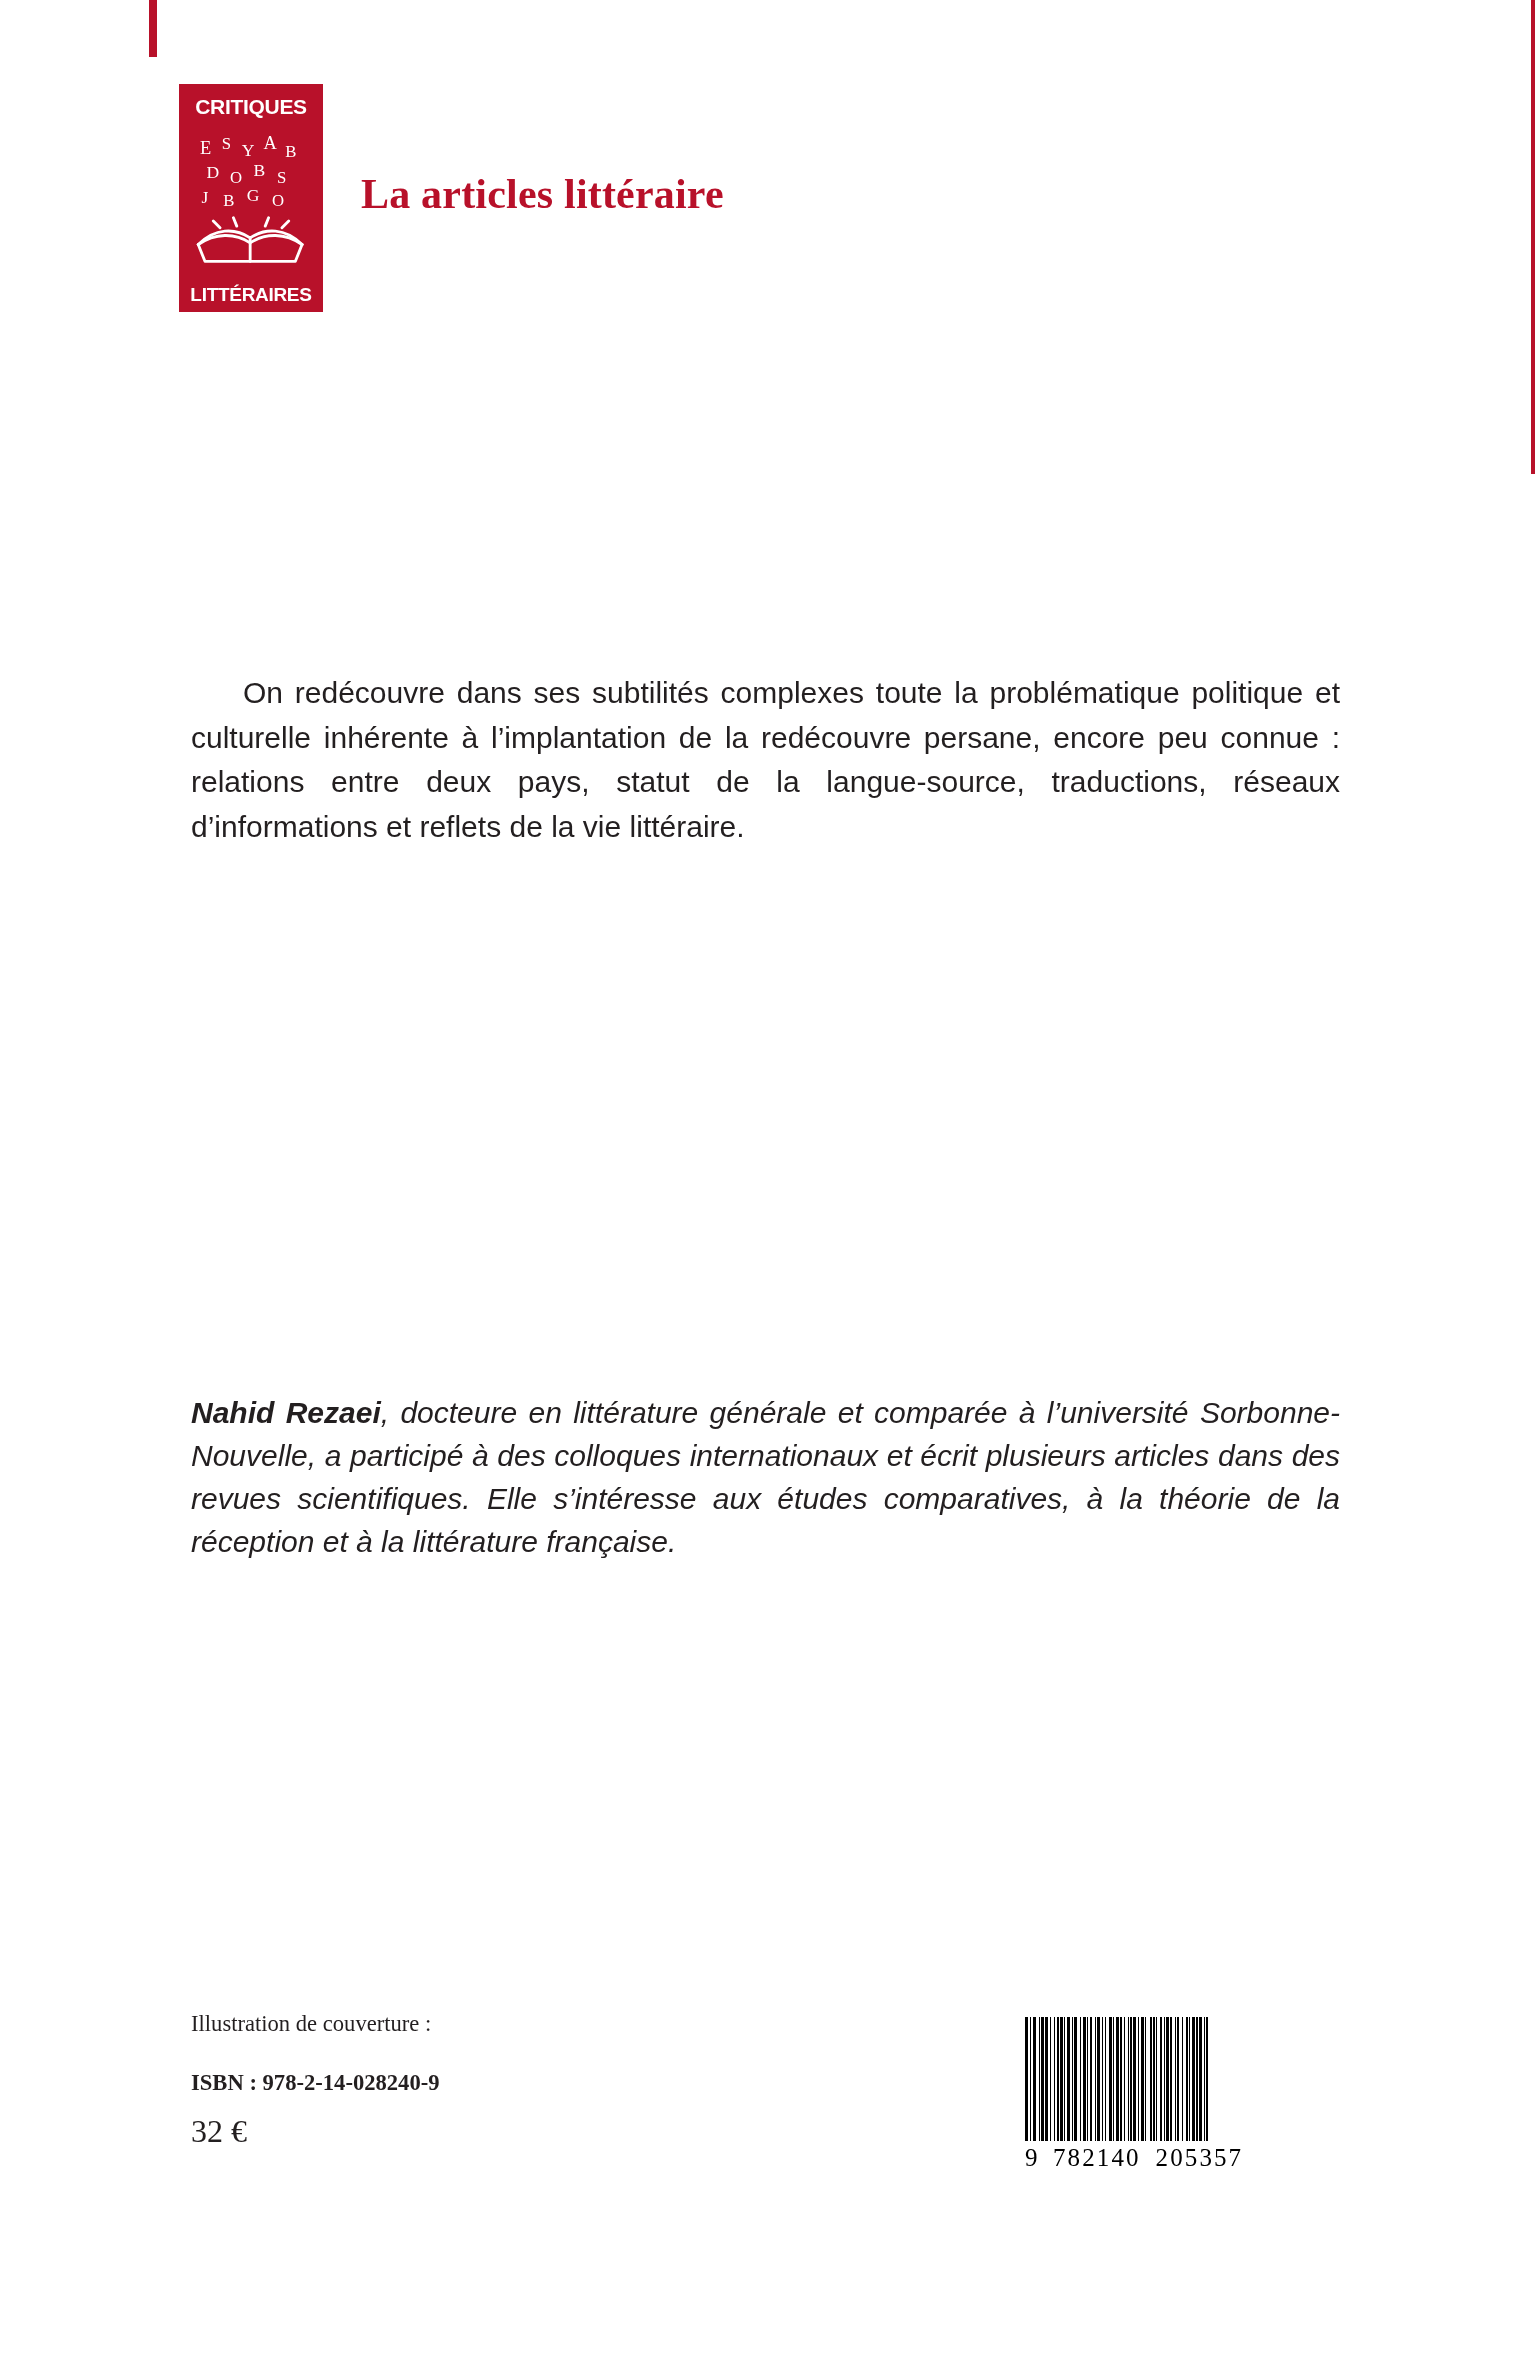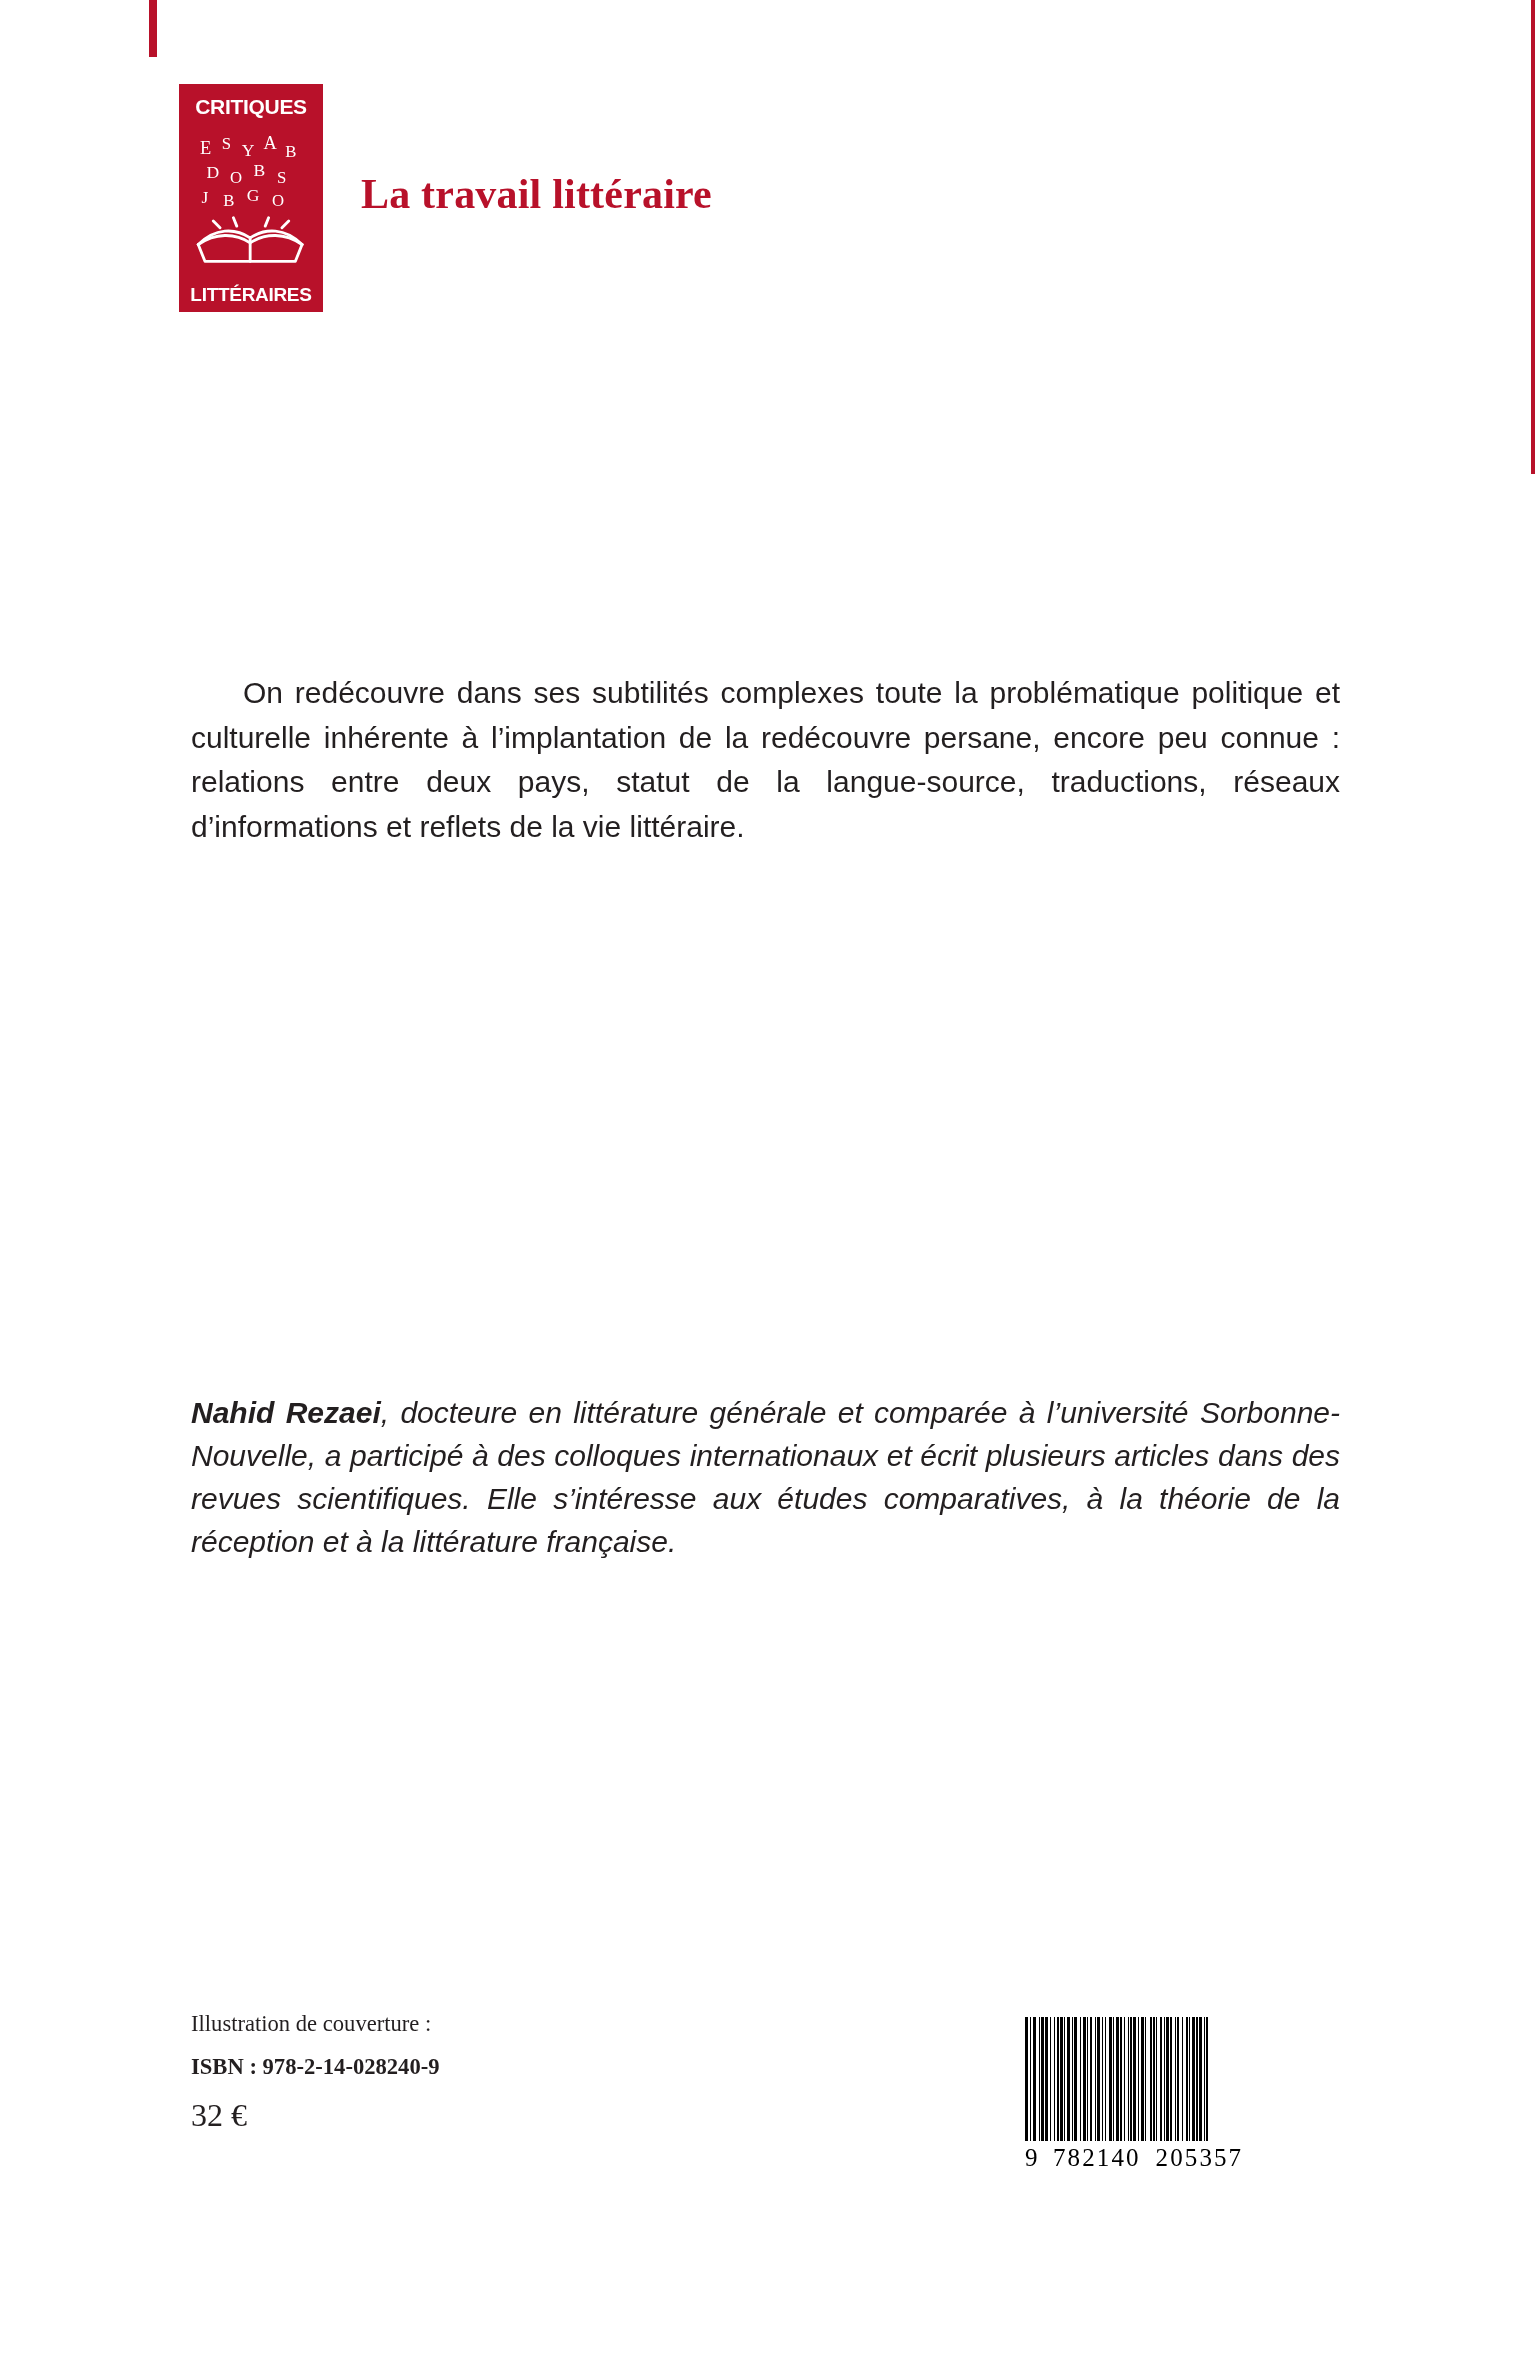"La travail littéraire" div.title-line { text: travail -> articles }
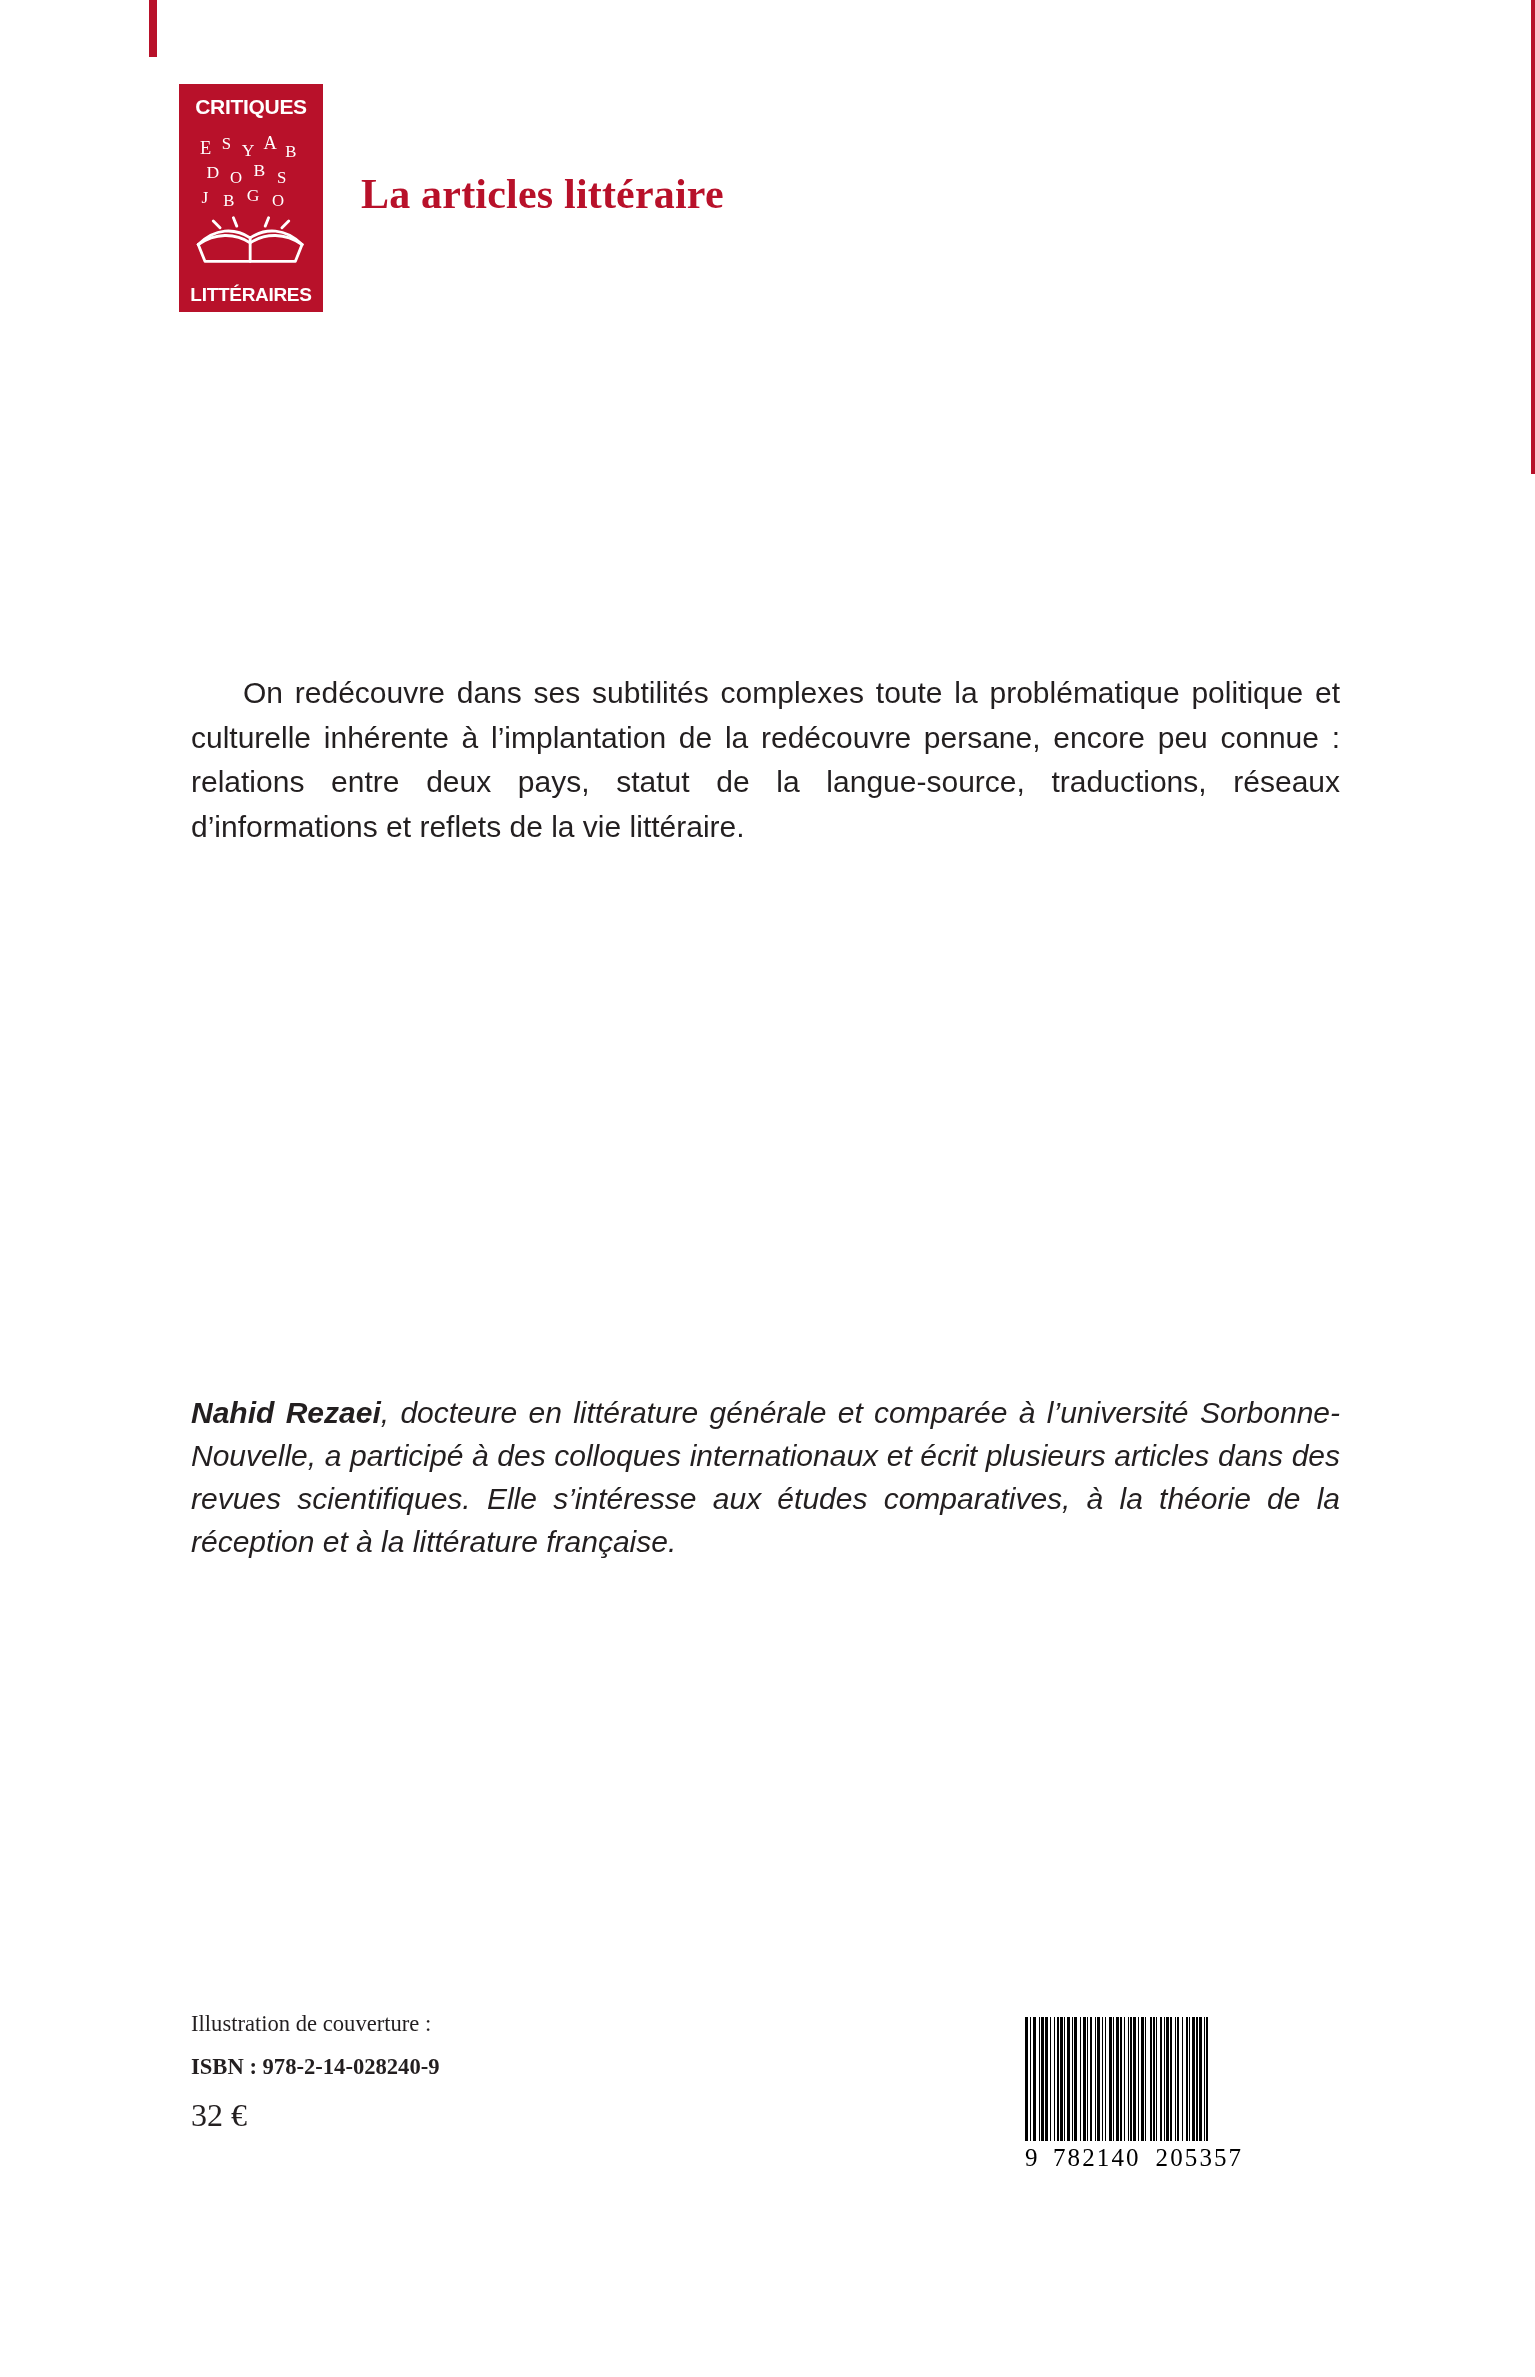"Illustration de couverture :" .footer-left .cover-credit { margin-bottom: 11px -> 27px }
